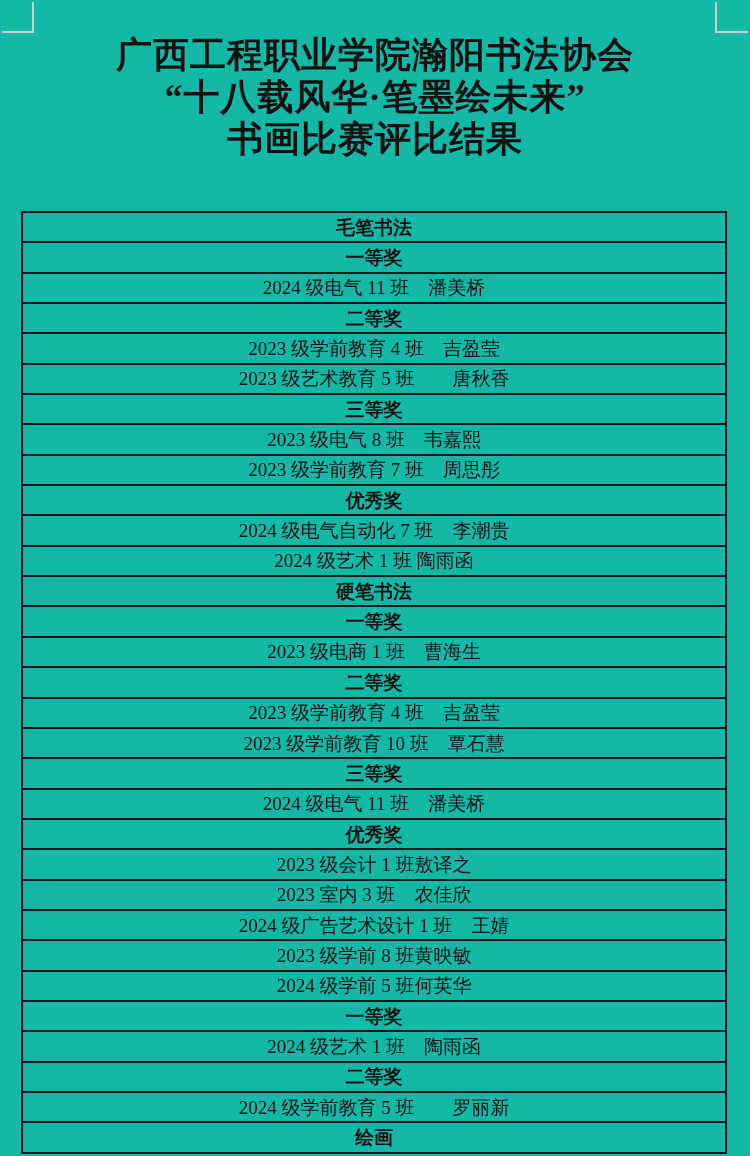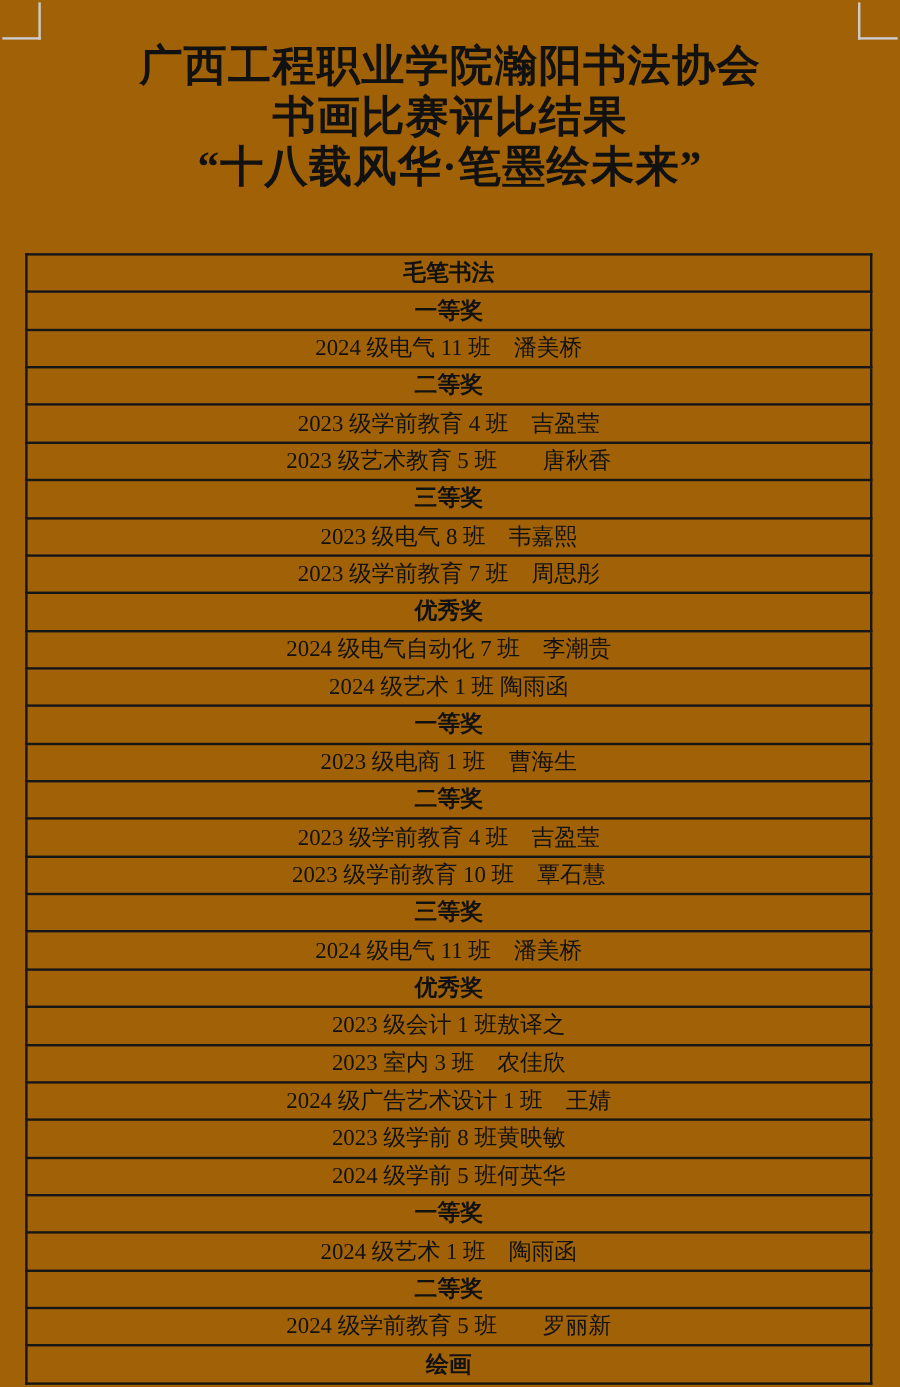"广西工程职业学院瀚阳书法协会" .page { background: #a16207 -> #14b8a6 }
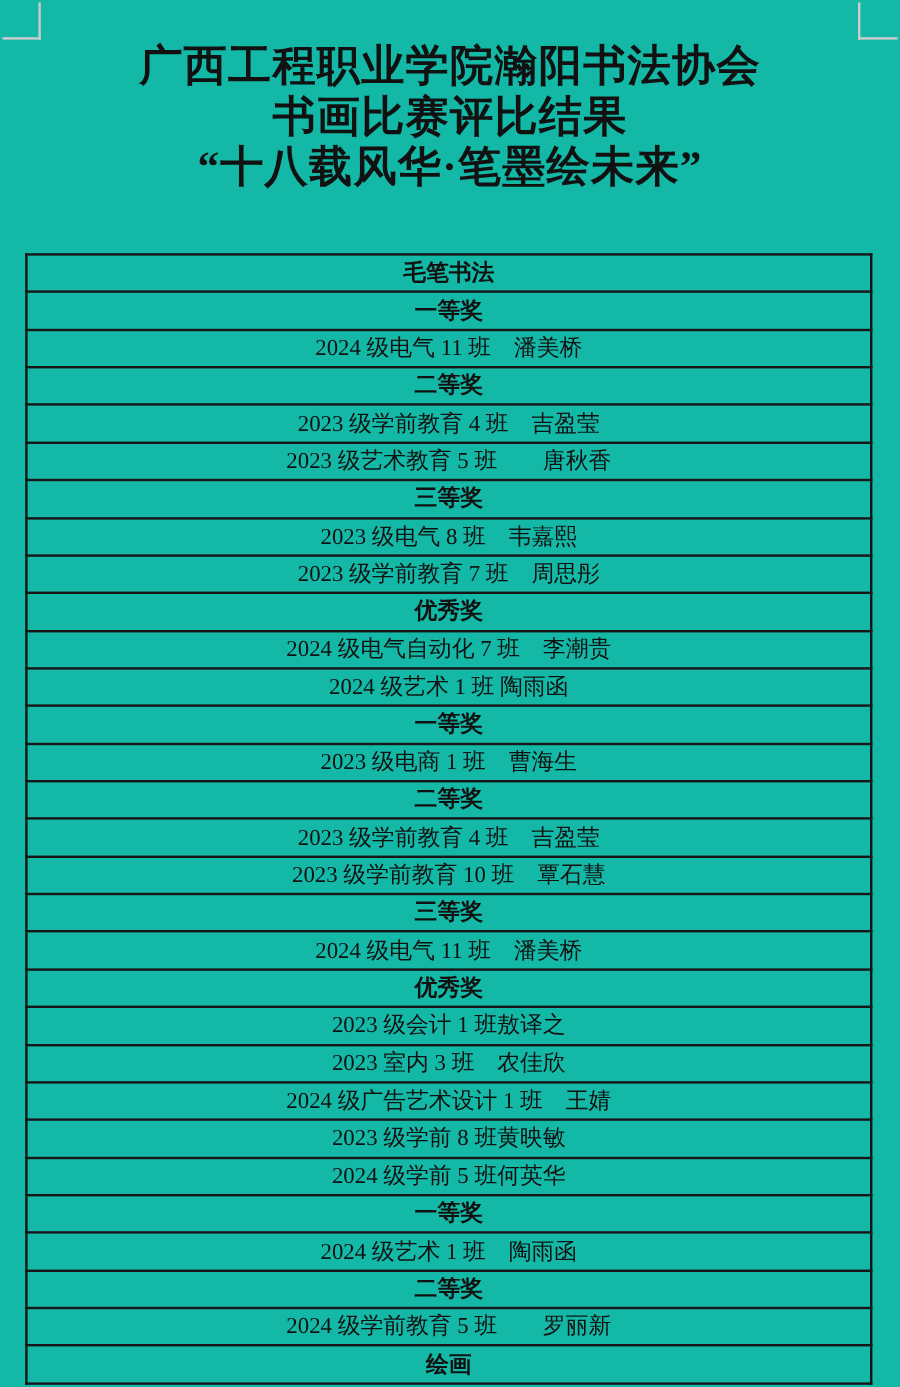"书画比赛评比结果" div { order: before "“十八载风华·笔墨绘未来”" -> after "“十八载风华·笔墨绘未来”" }
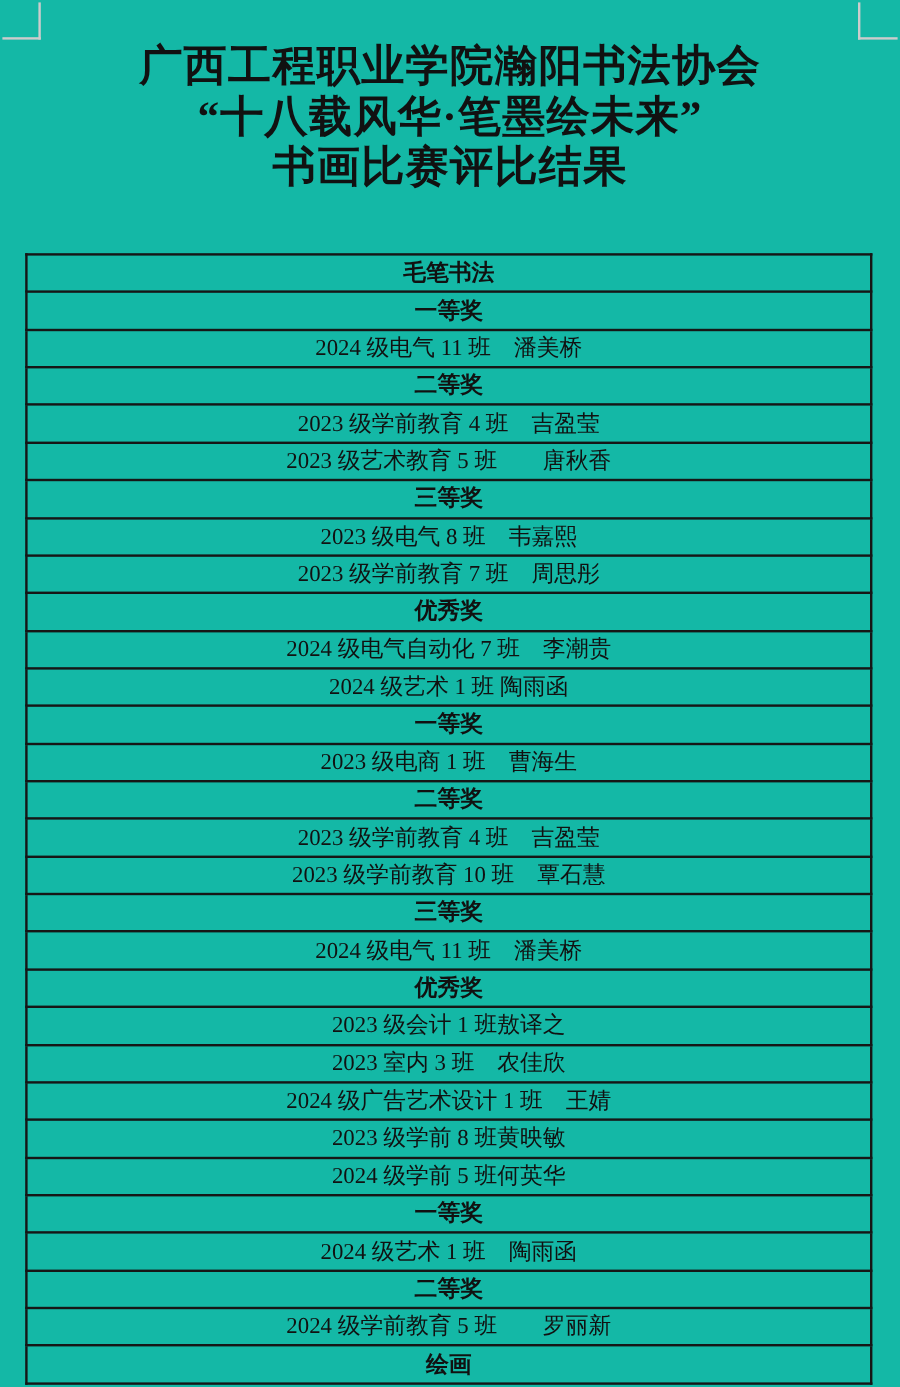"硬笔书法" tr { html: none -> <tr> <td>硬笔书法</td> </tr> }
